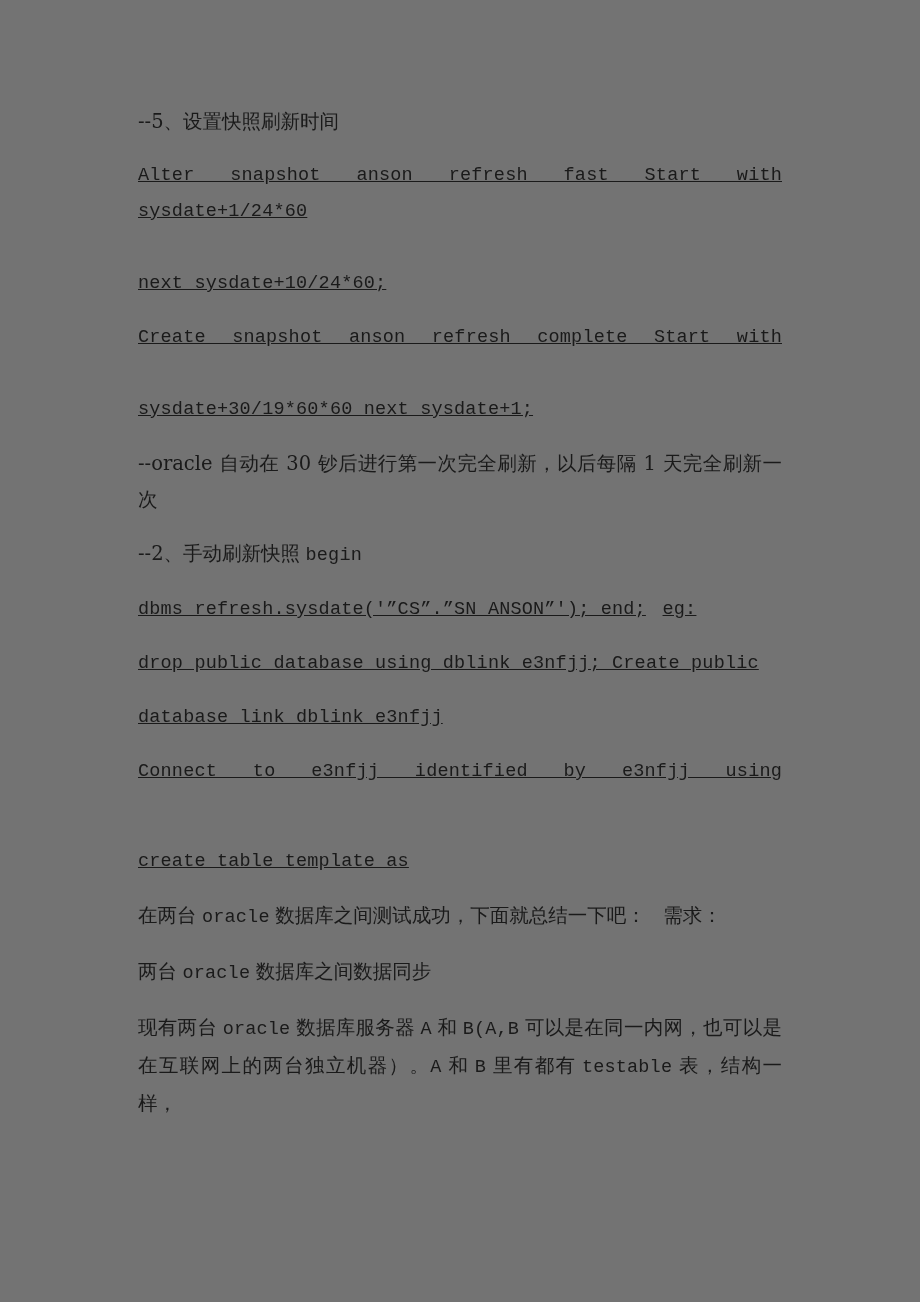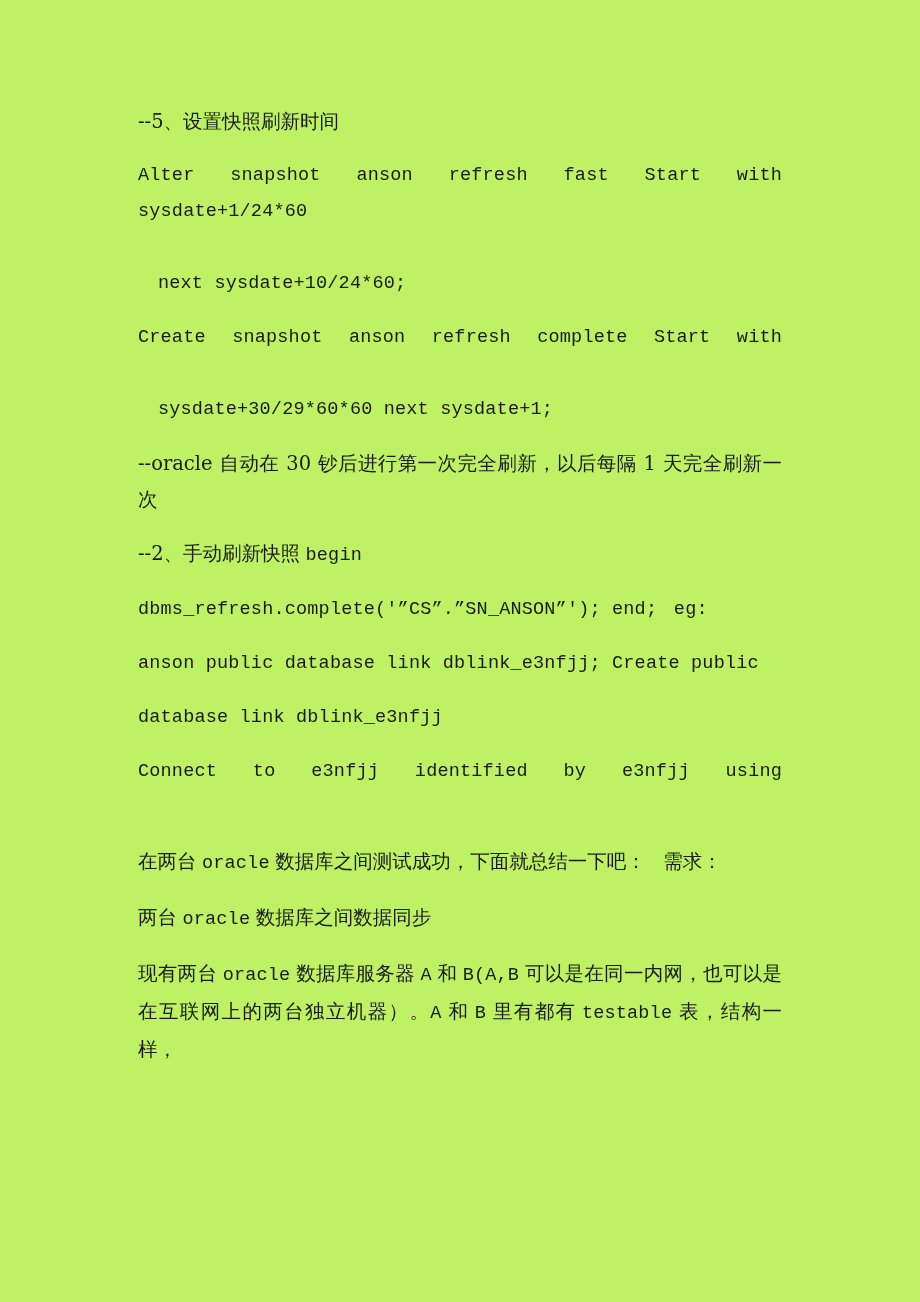"--5、设置快照刷新时间" .page { background: #bef264 -> #737373 }
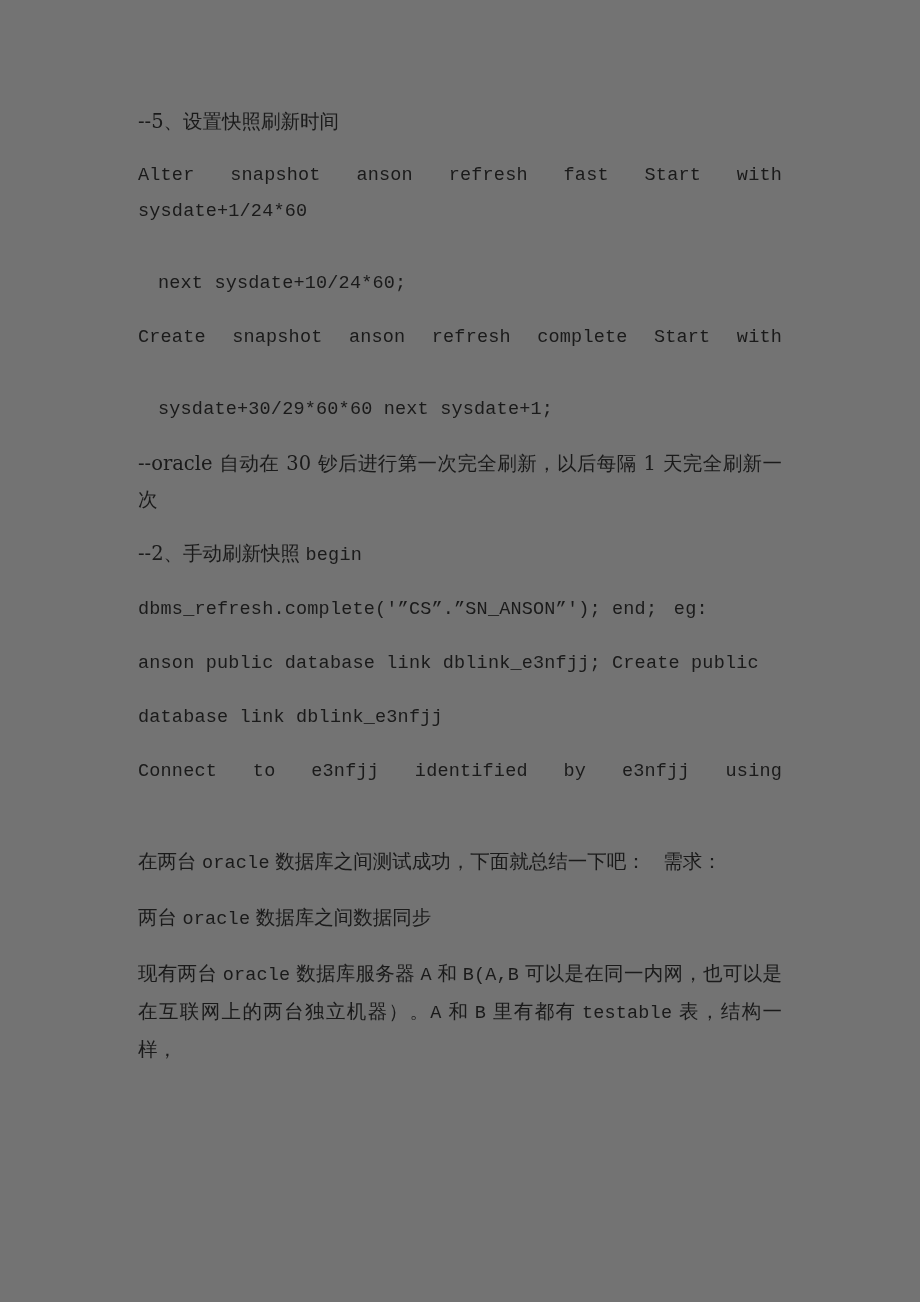"Alter snapshot anson refresh fast" .code { text-decoration: none -> underline }
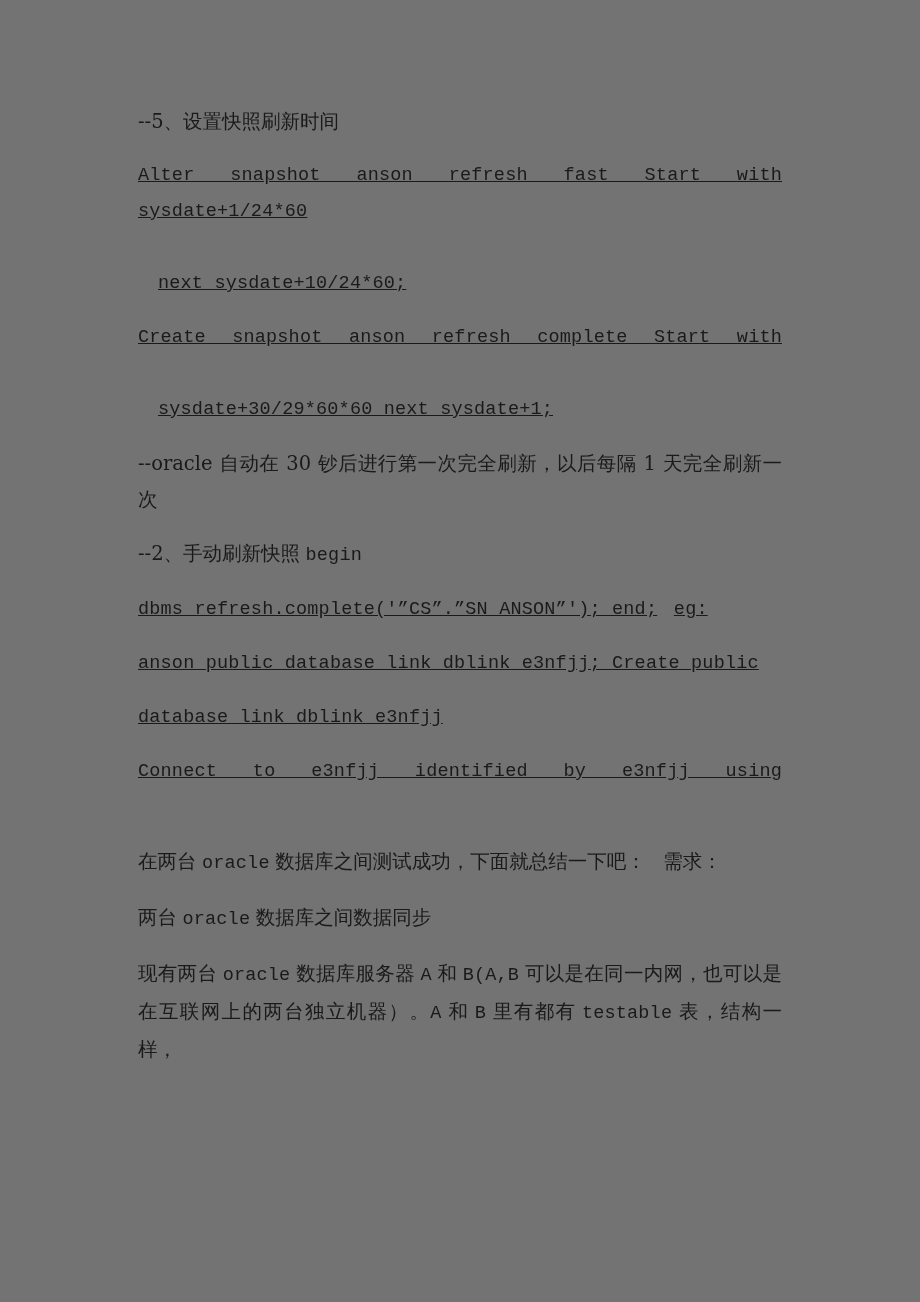"next sysdate+10/24*60;" .code.stretch > .lineB { margin-left: 20px -> none }
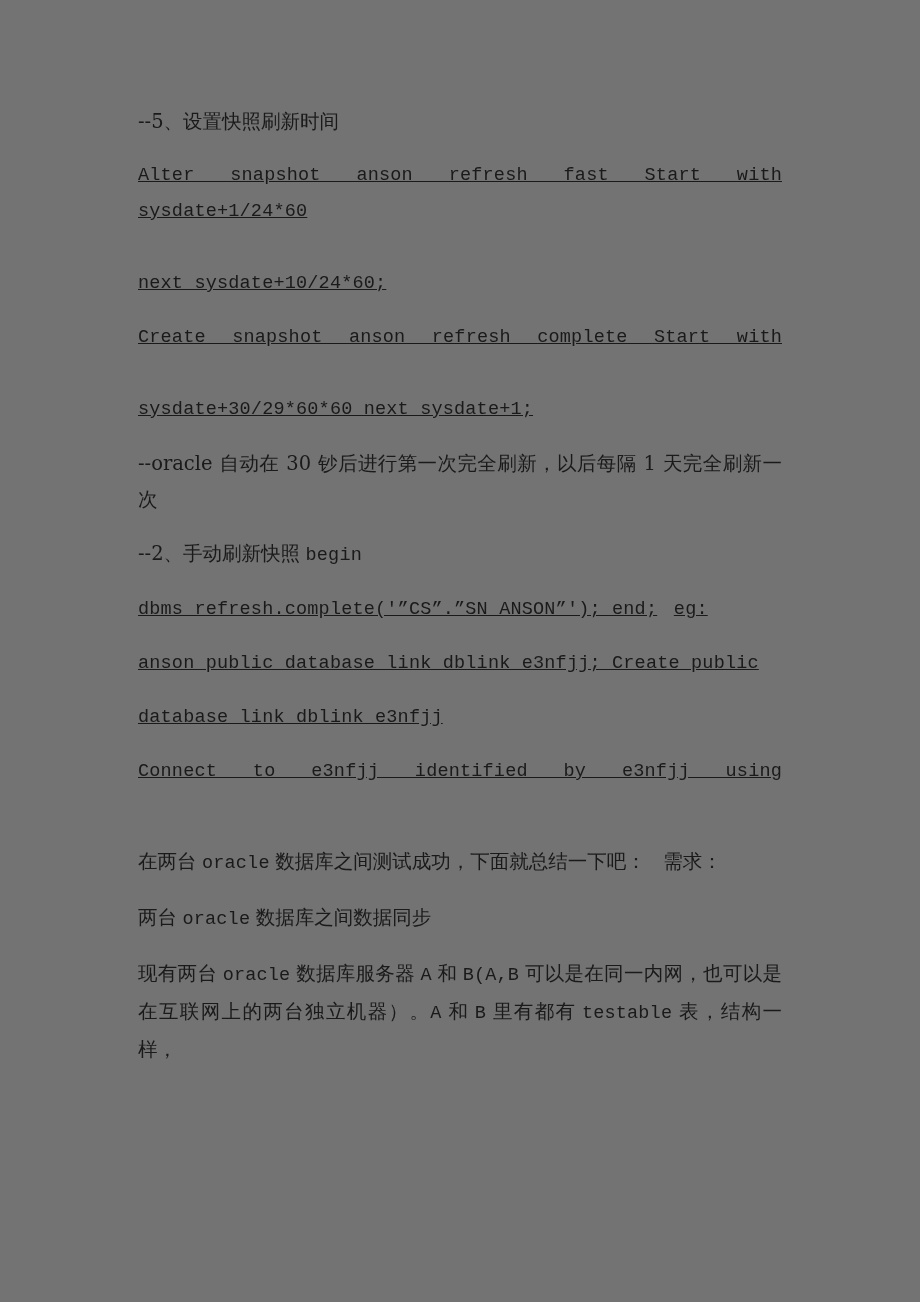"sysdate+30/29*60*60 next sysdate+1;" span.lineB { text: sysdate+30/29 -> sysdate+30/19 }
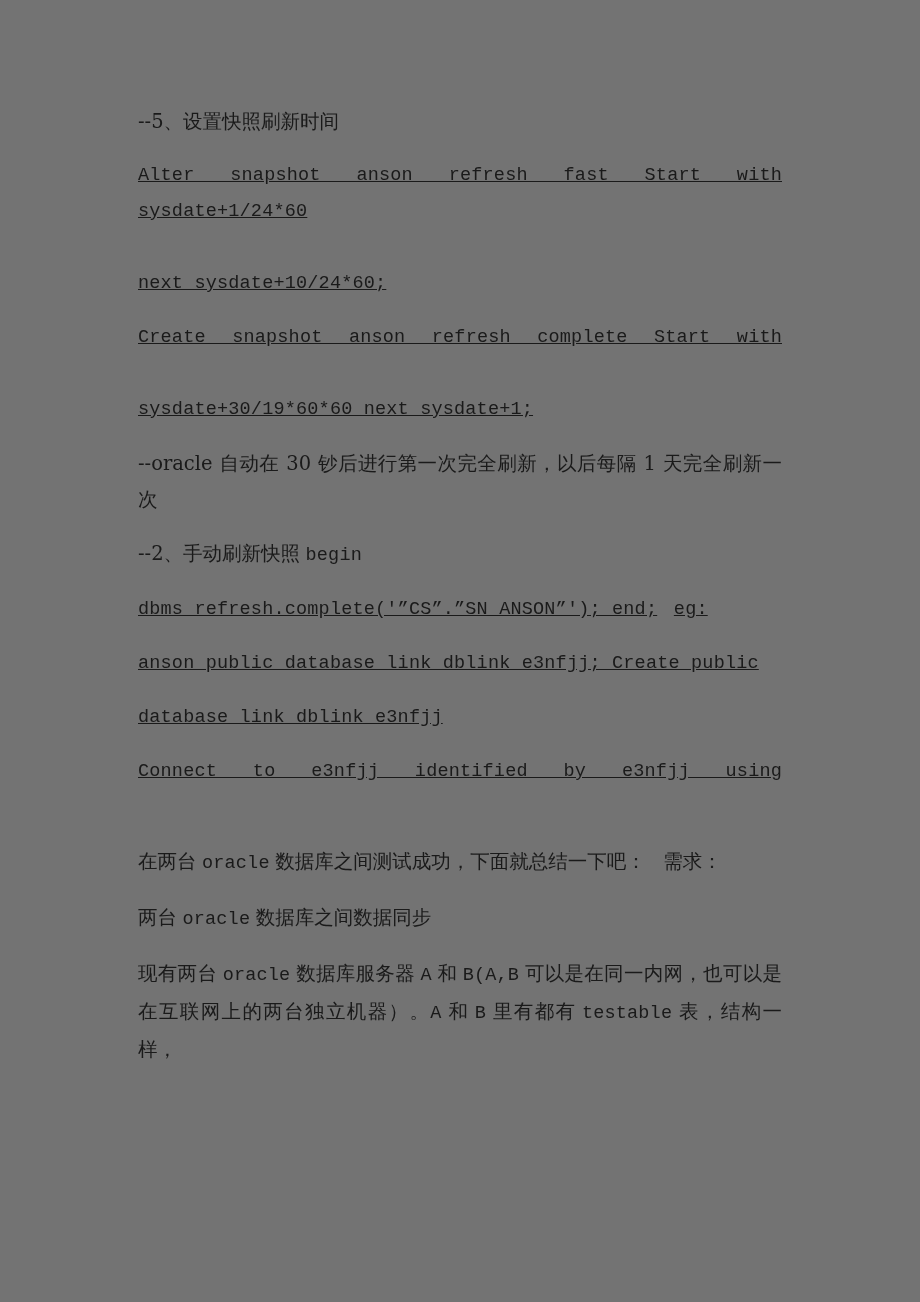"dbms_refresh.complete('”CS”.”SN_ANSON”')" span { text: refresh.complete -> refresh.sysdate }
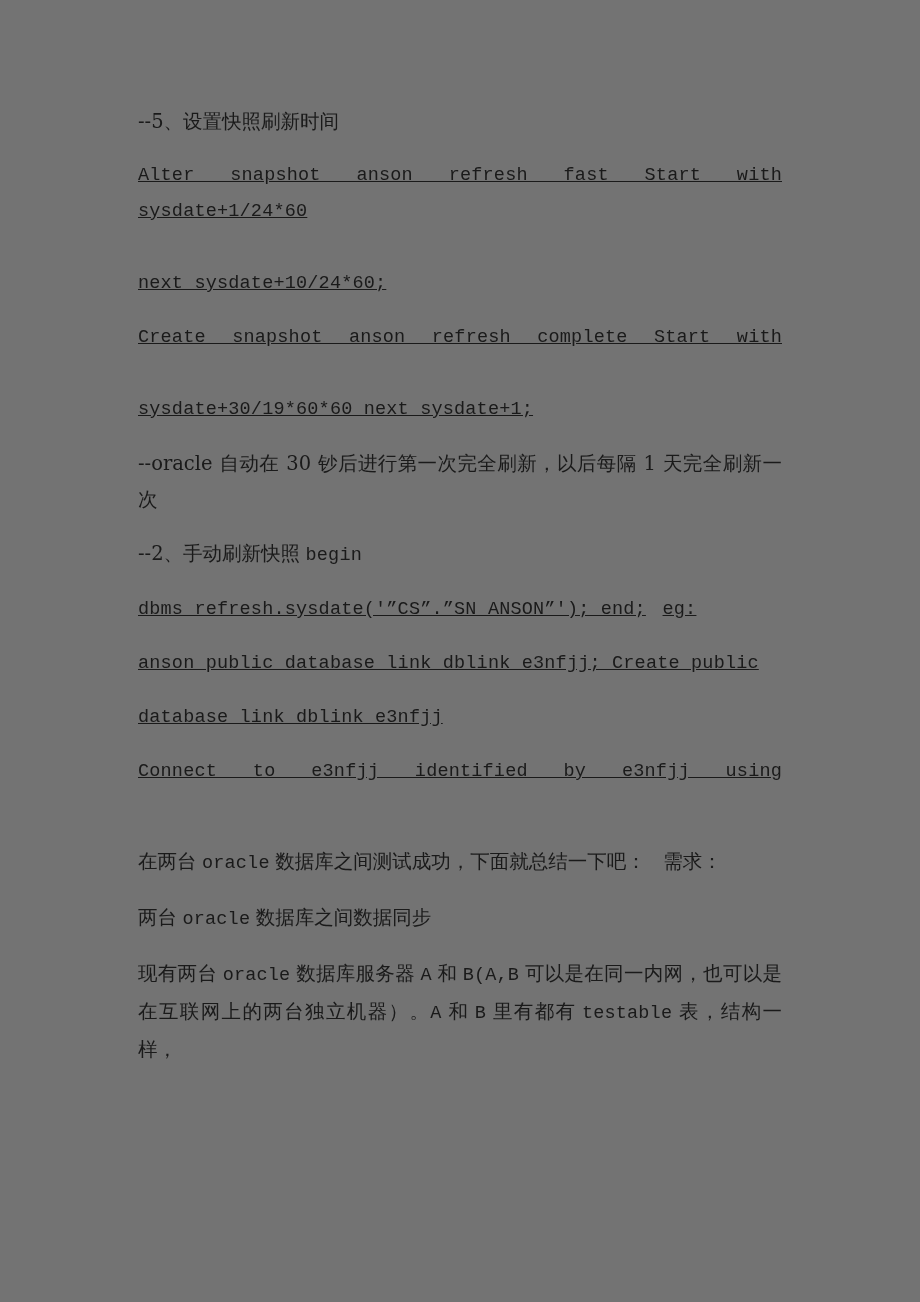"anson public database link" span { text: anson public database link -> drop public database using }
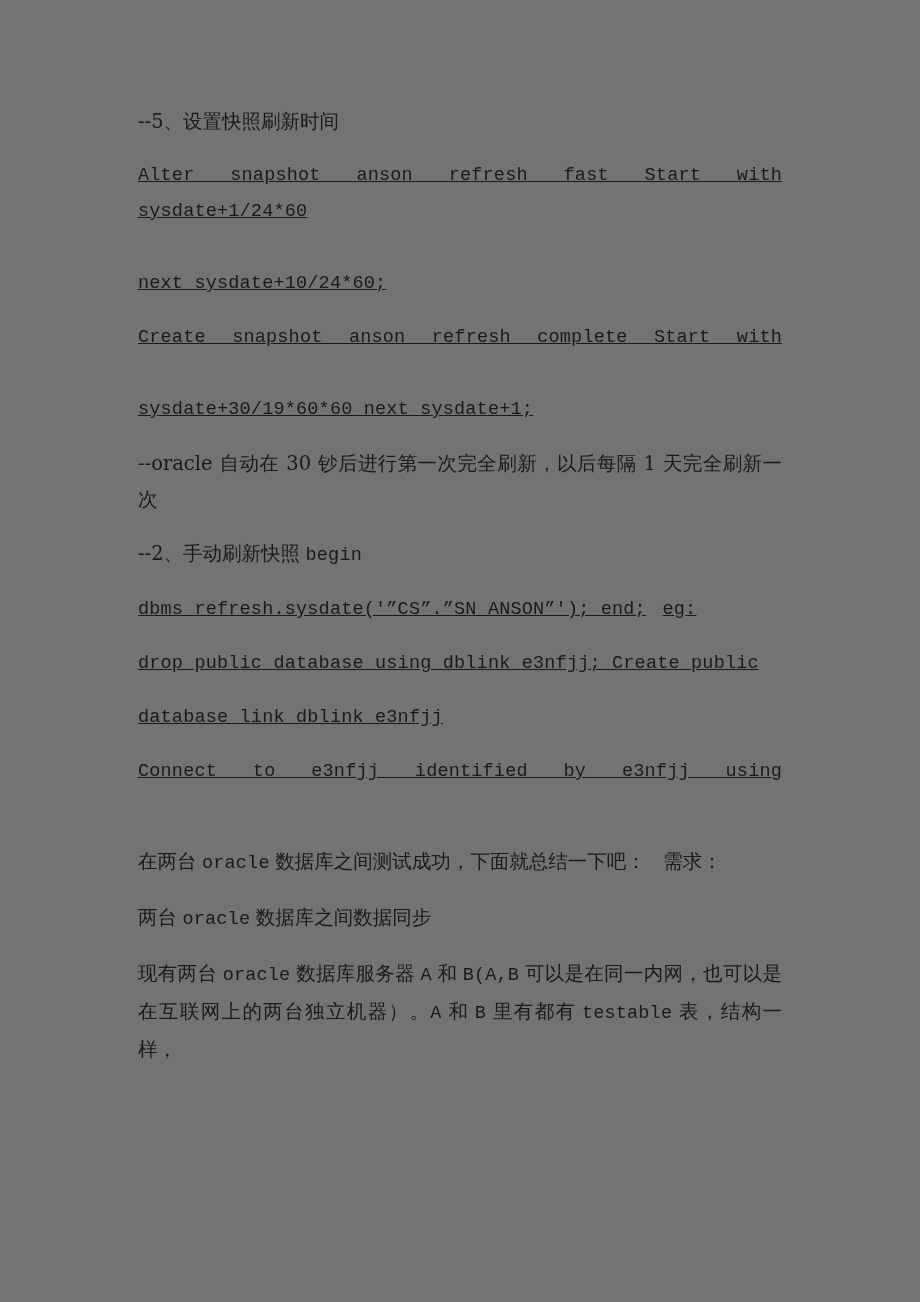"create table template as" p.code { html: none -> <p> <span>create table template as</span> </p> }
